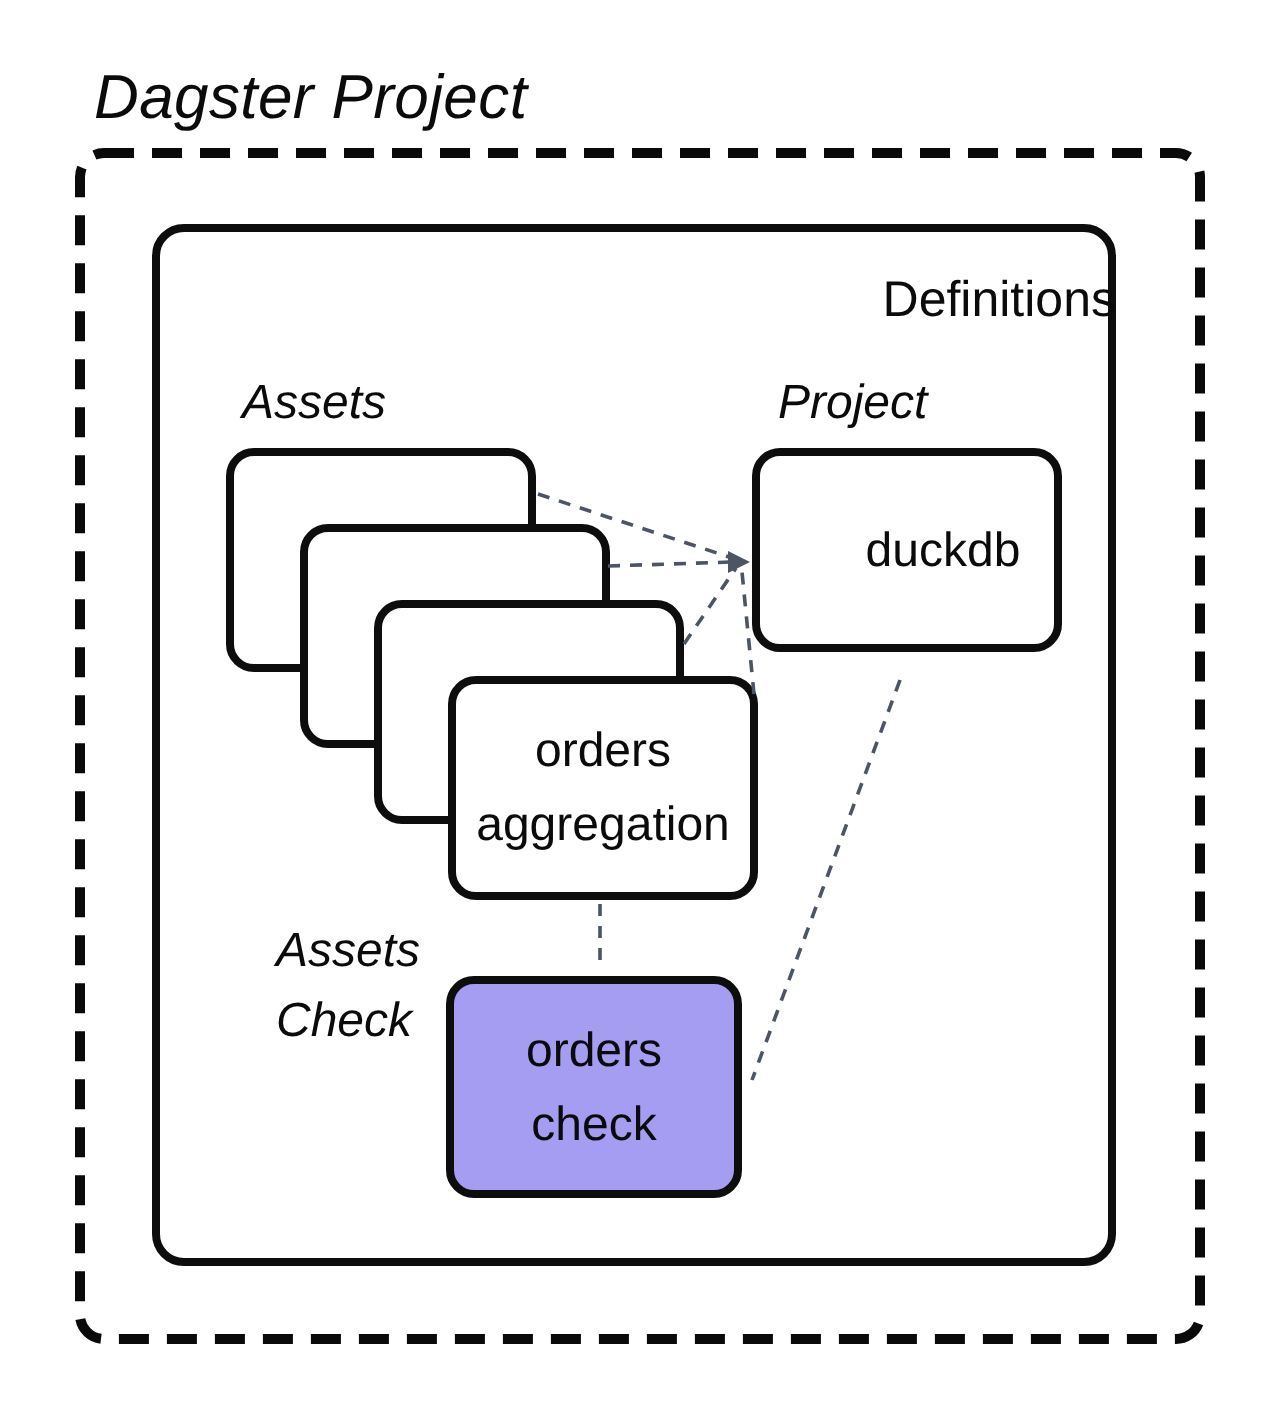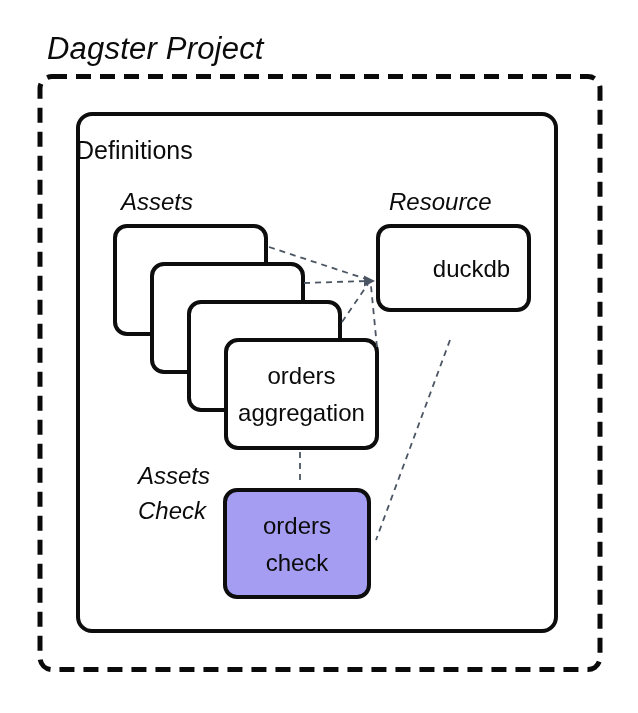"Definitions" .definitions-label { text-align: left -> right }
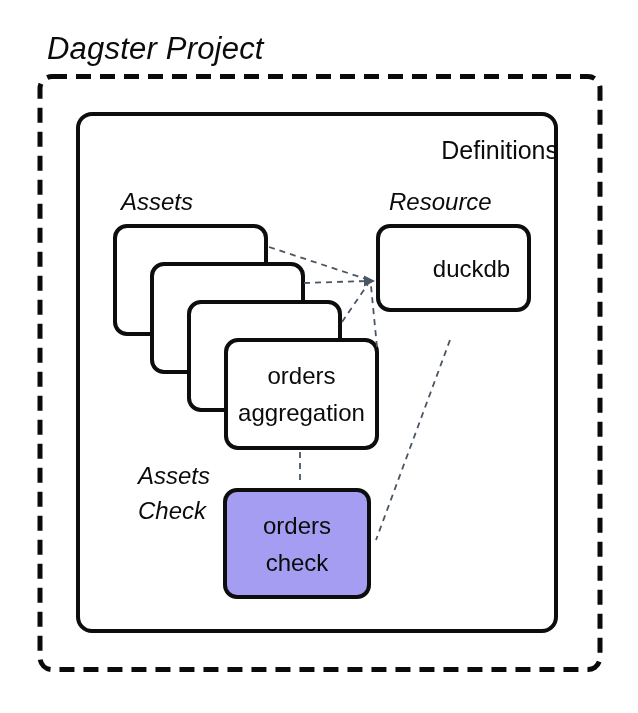"Resource" div.group-label { text: Resource -> Project }
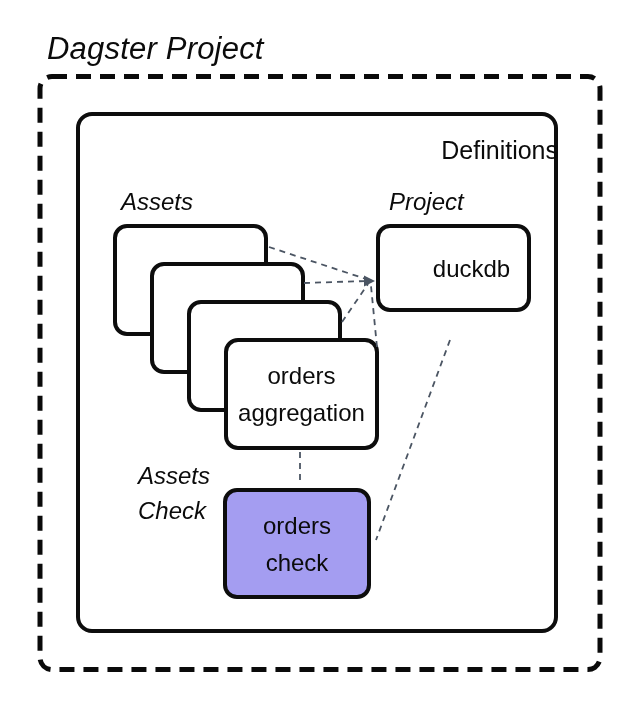"duckdb" .resource-card { height: 88px -> 102px }
